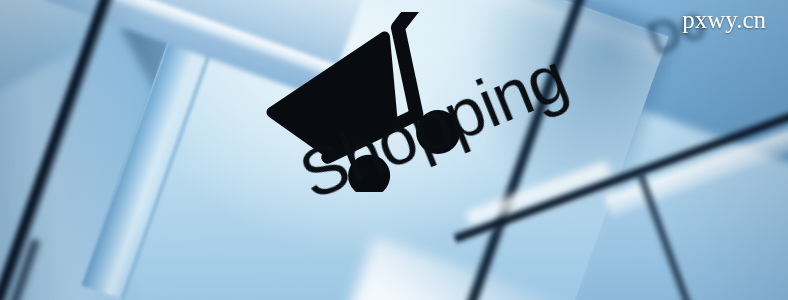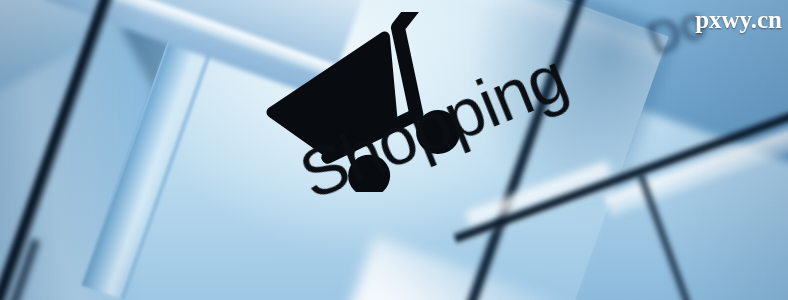"pxwy.cn" .watermark { font-weight: bold -> normal; right: 6px -> 22px }
